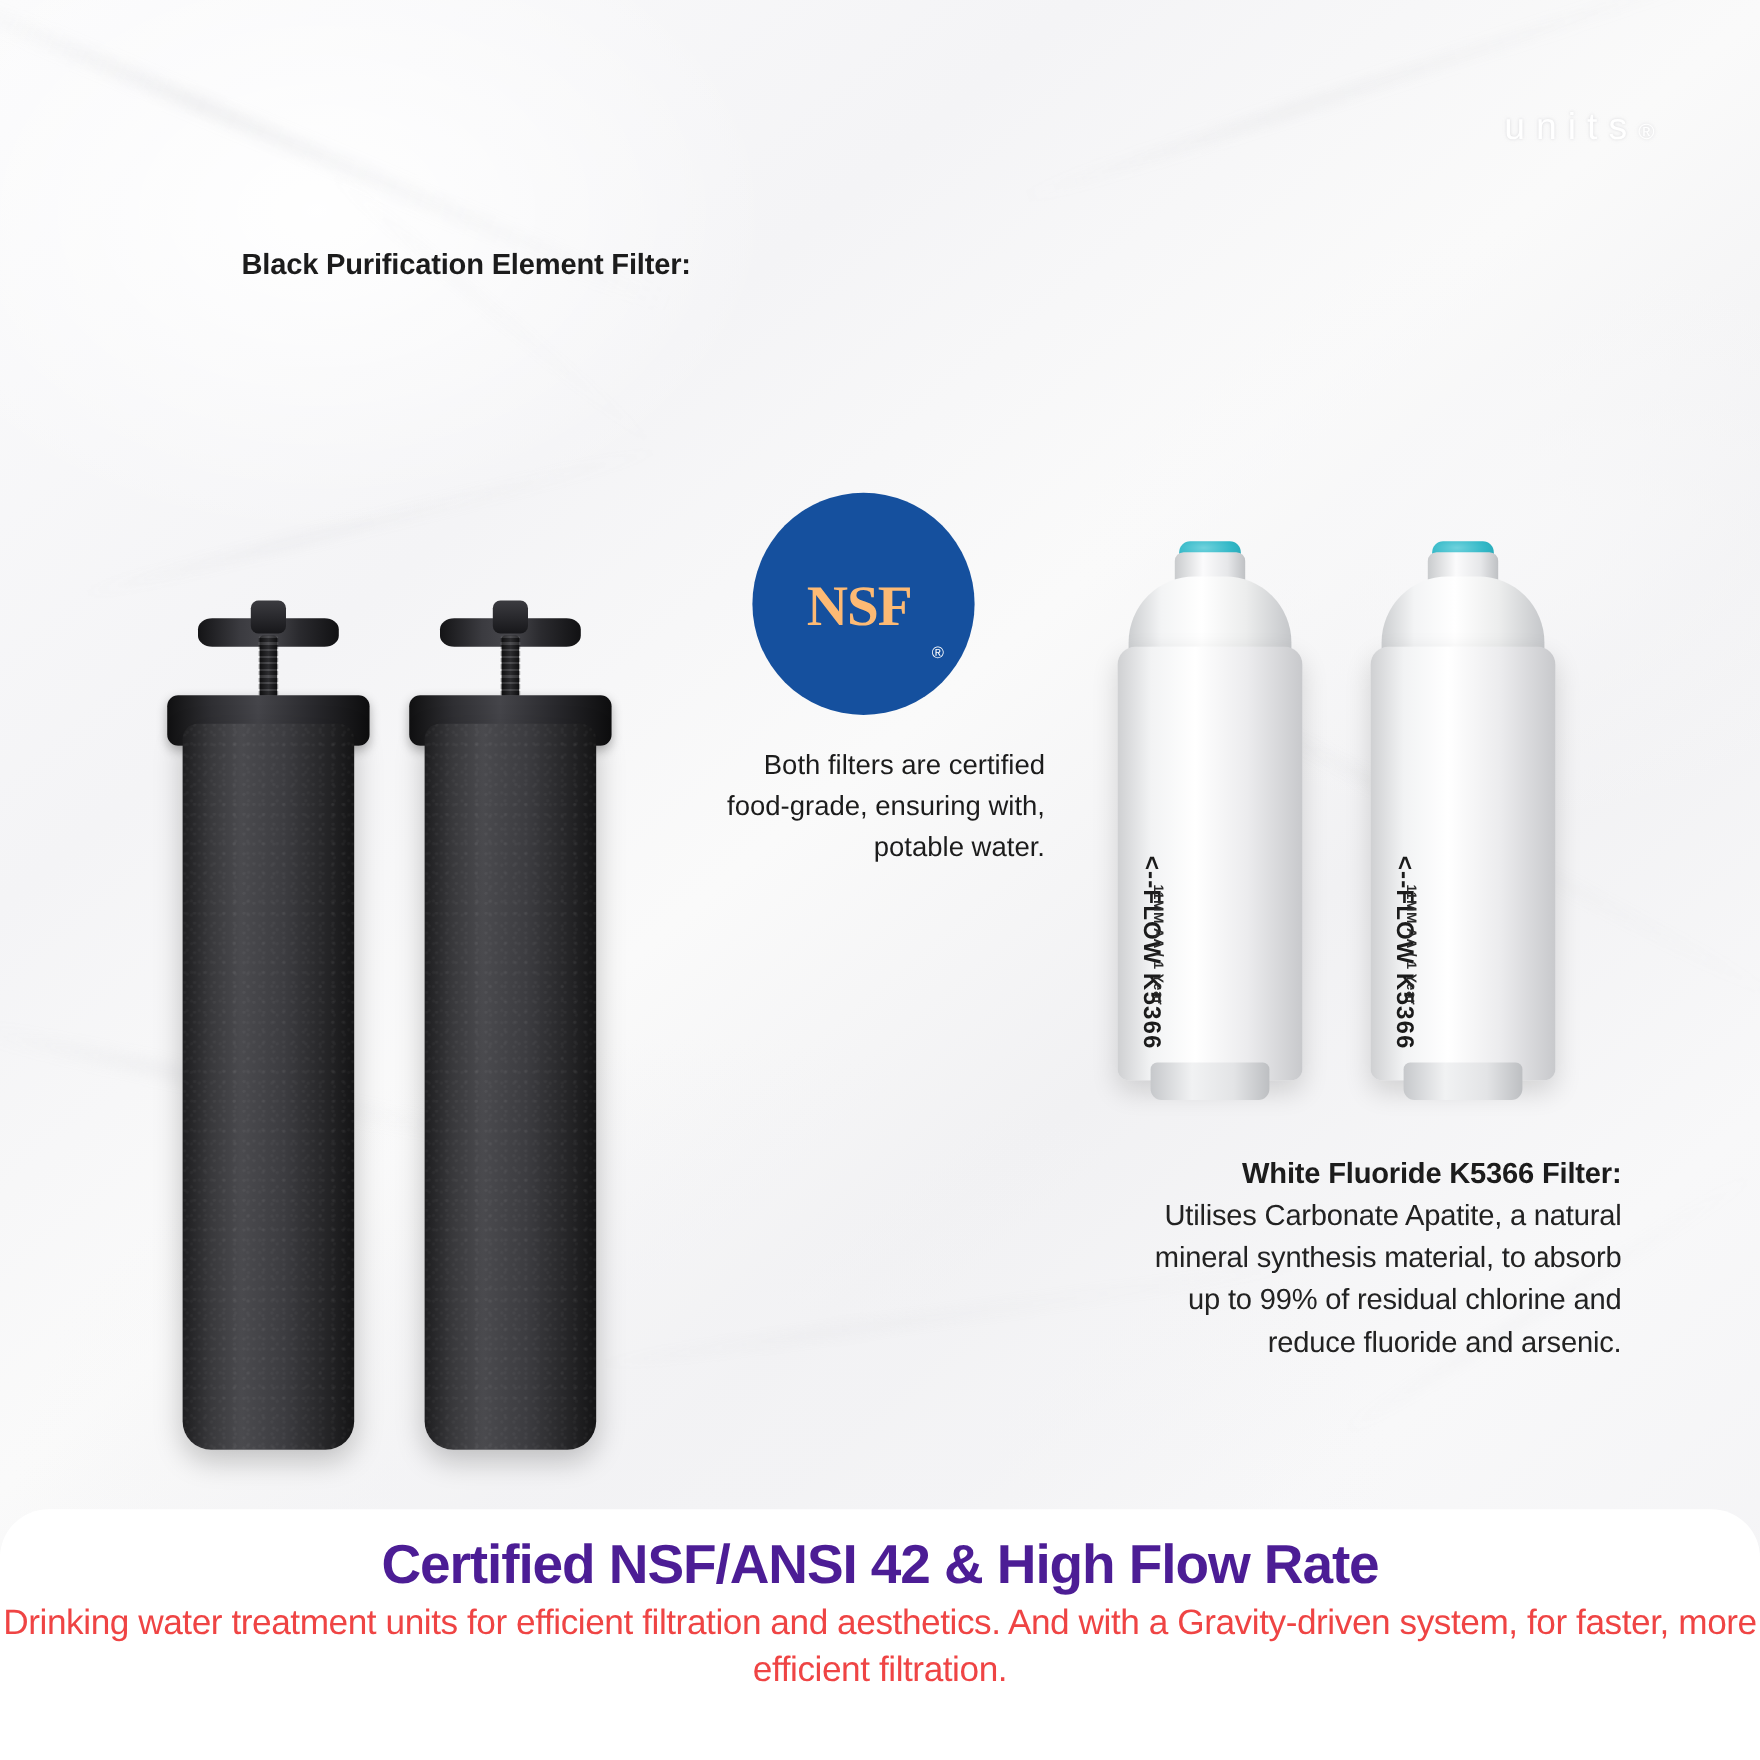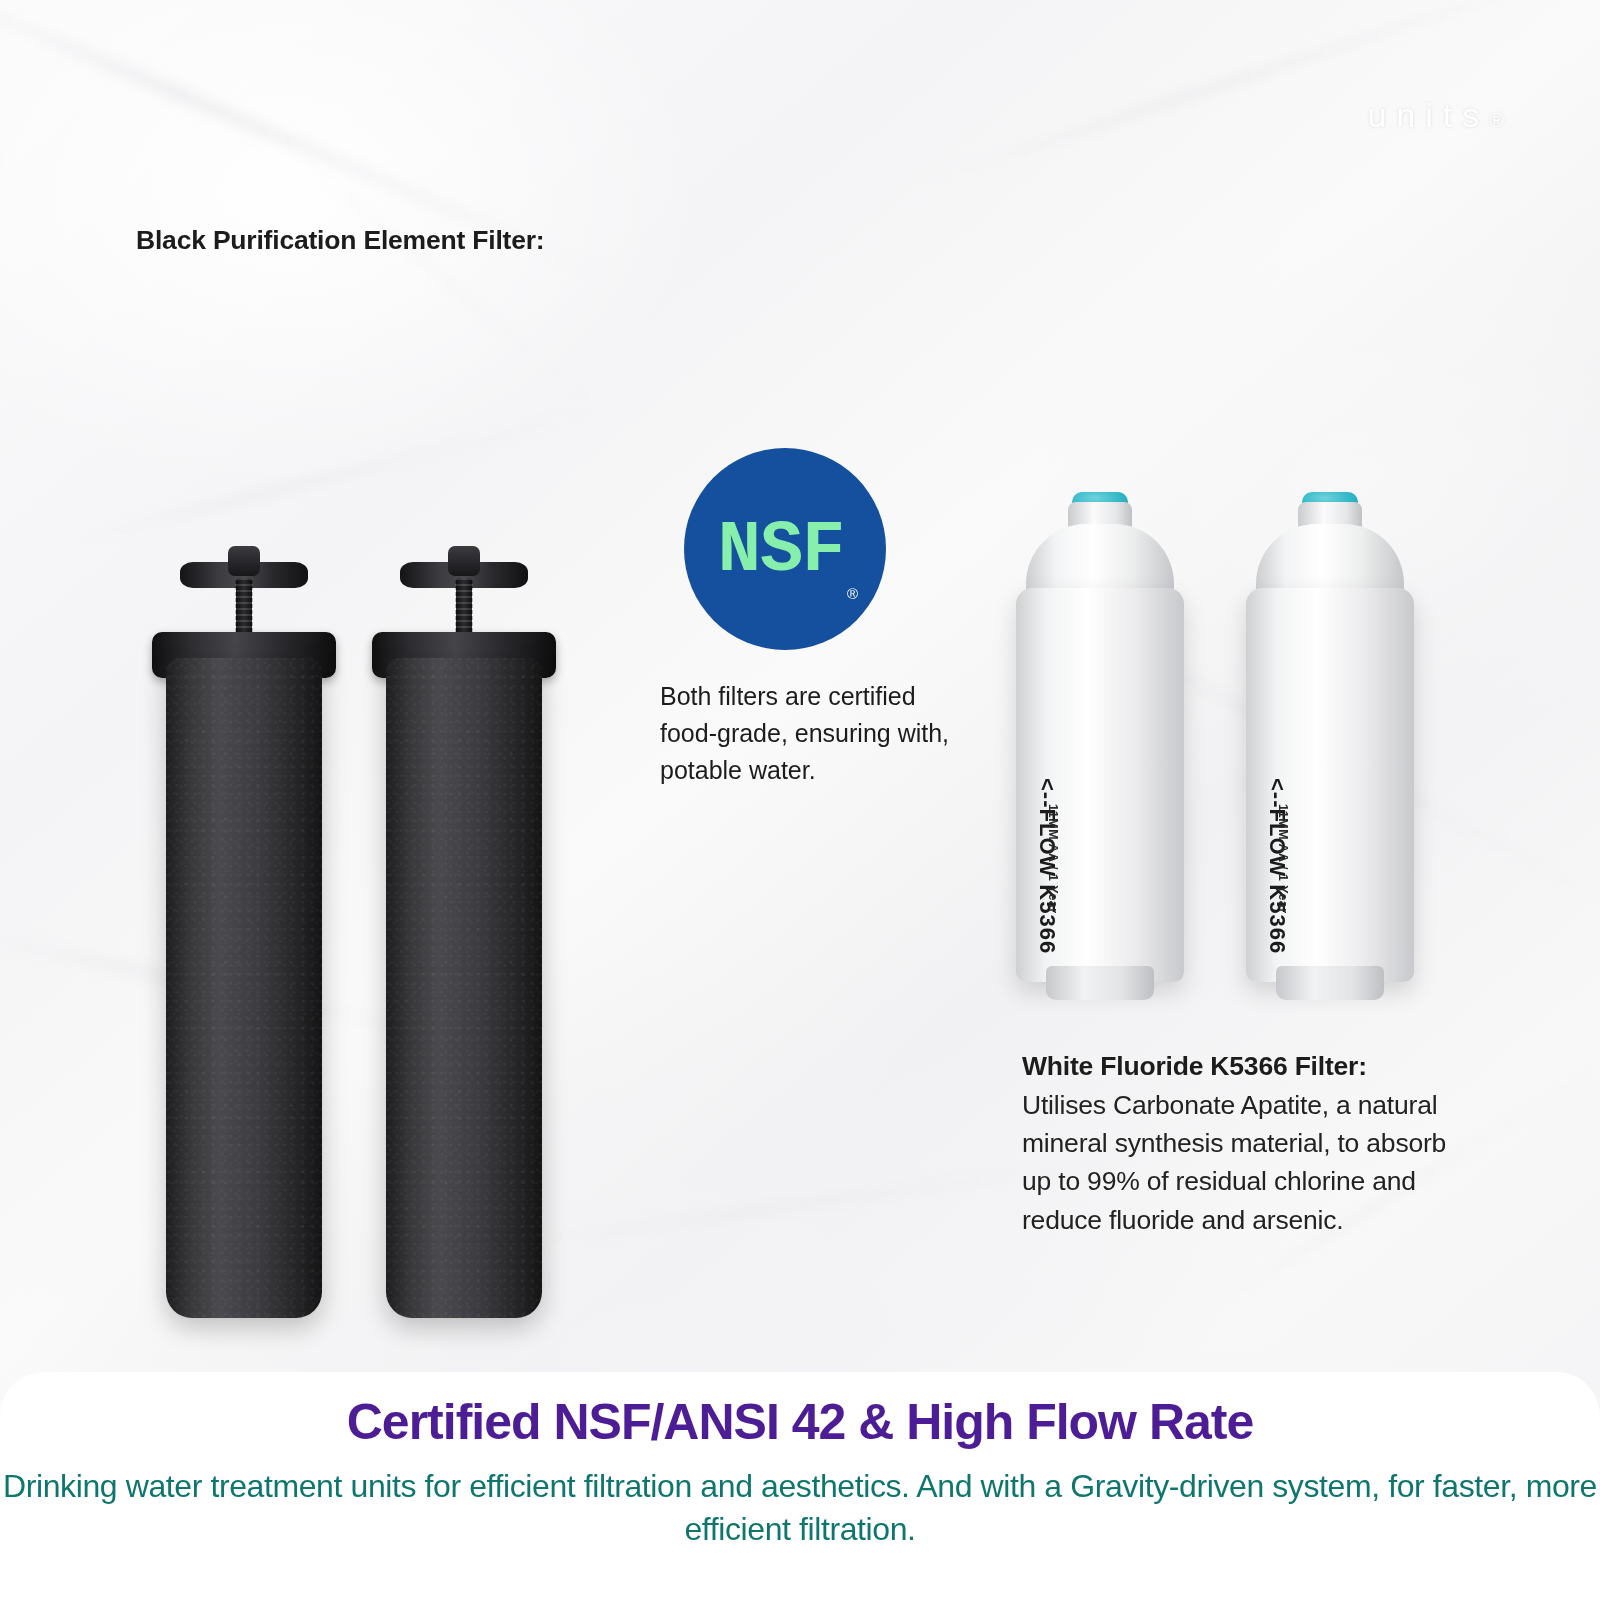"Black Purification Element Filter:" .txt-block { text-align: left -> right }
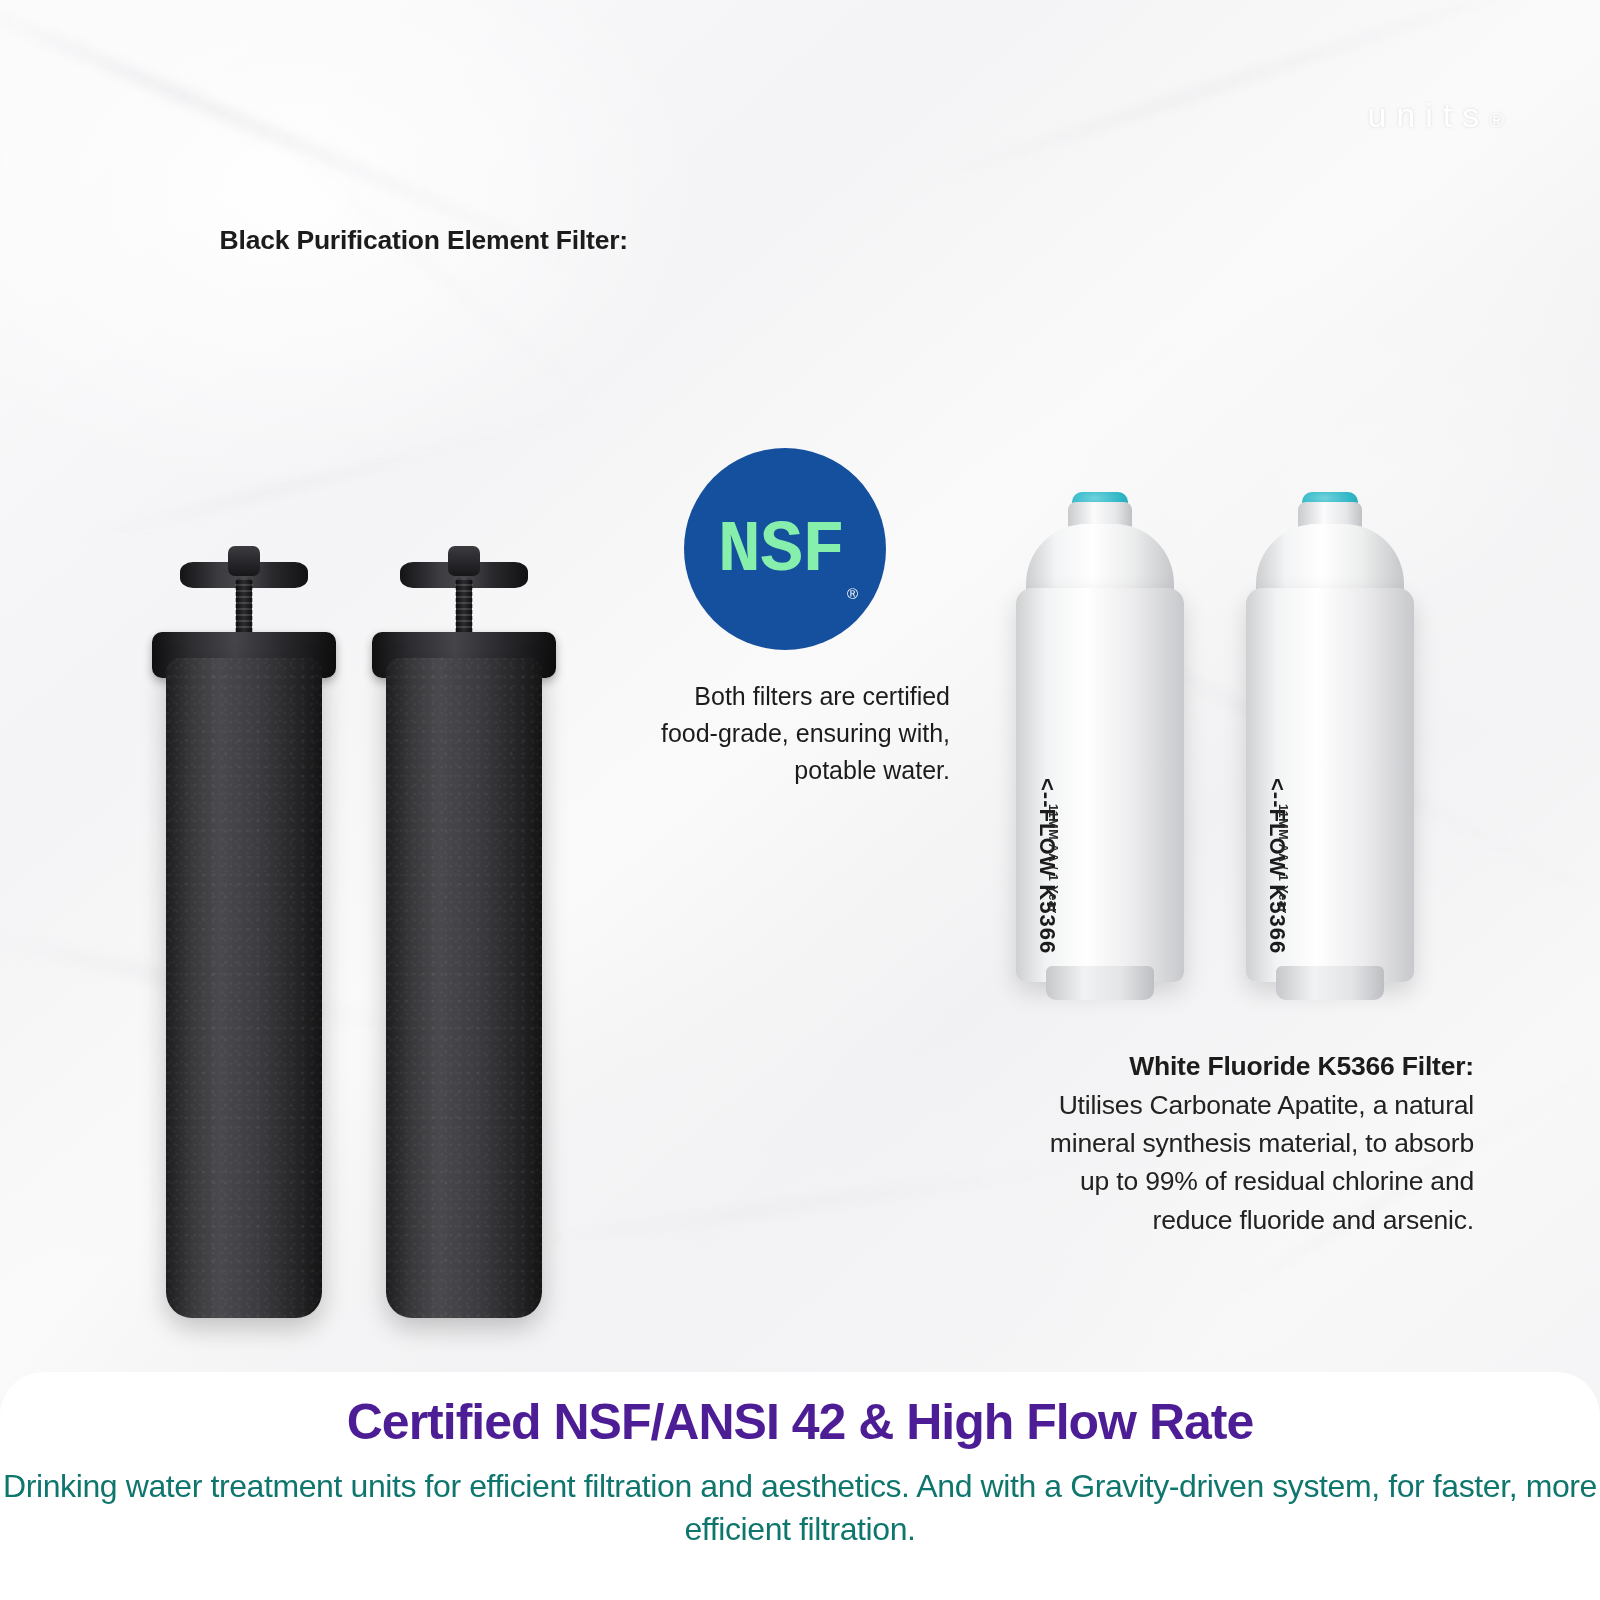"NSF" #nsf-badge .nsf-text { color: #86efac -> #fdba74; font-family: Liberation Mono, monospace -> Liberation Serif, serif; font-size: 72px -> 52px }
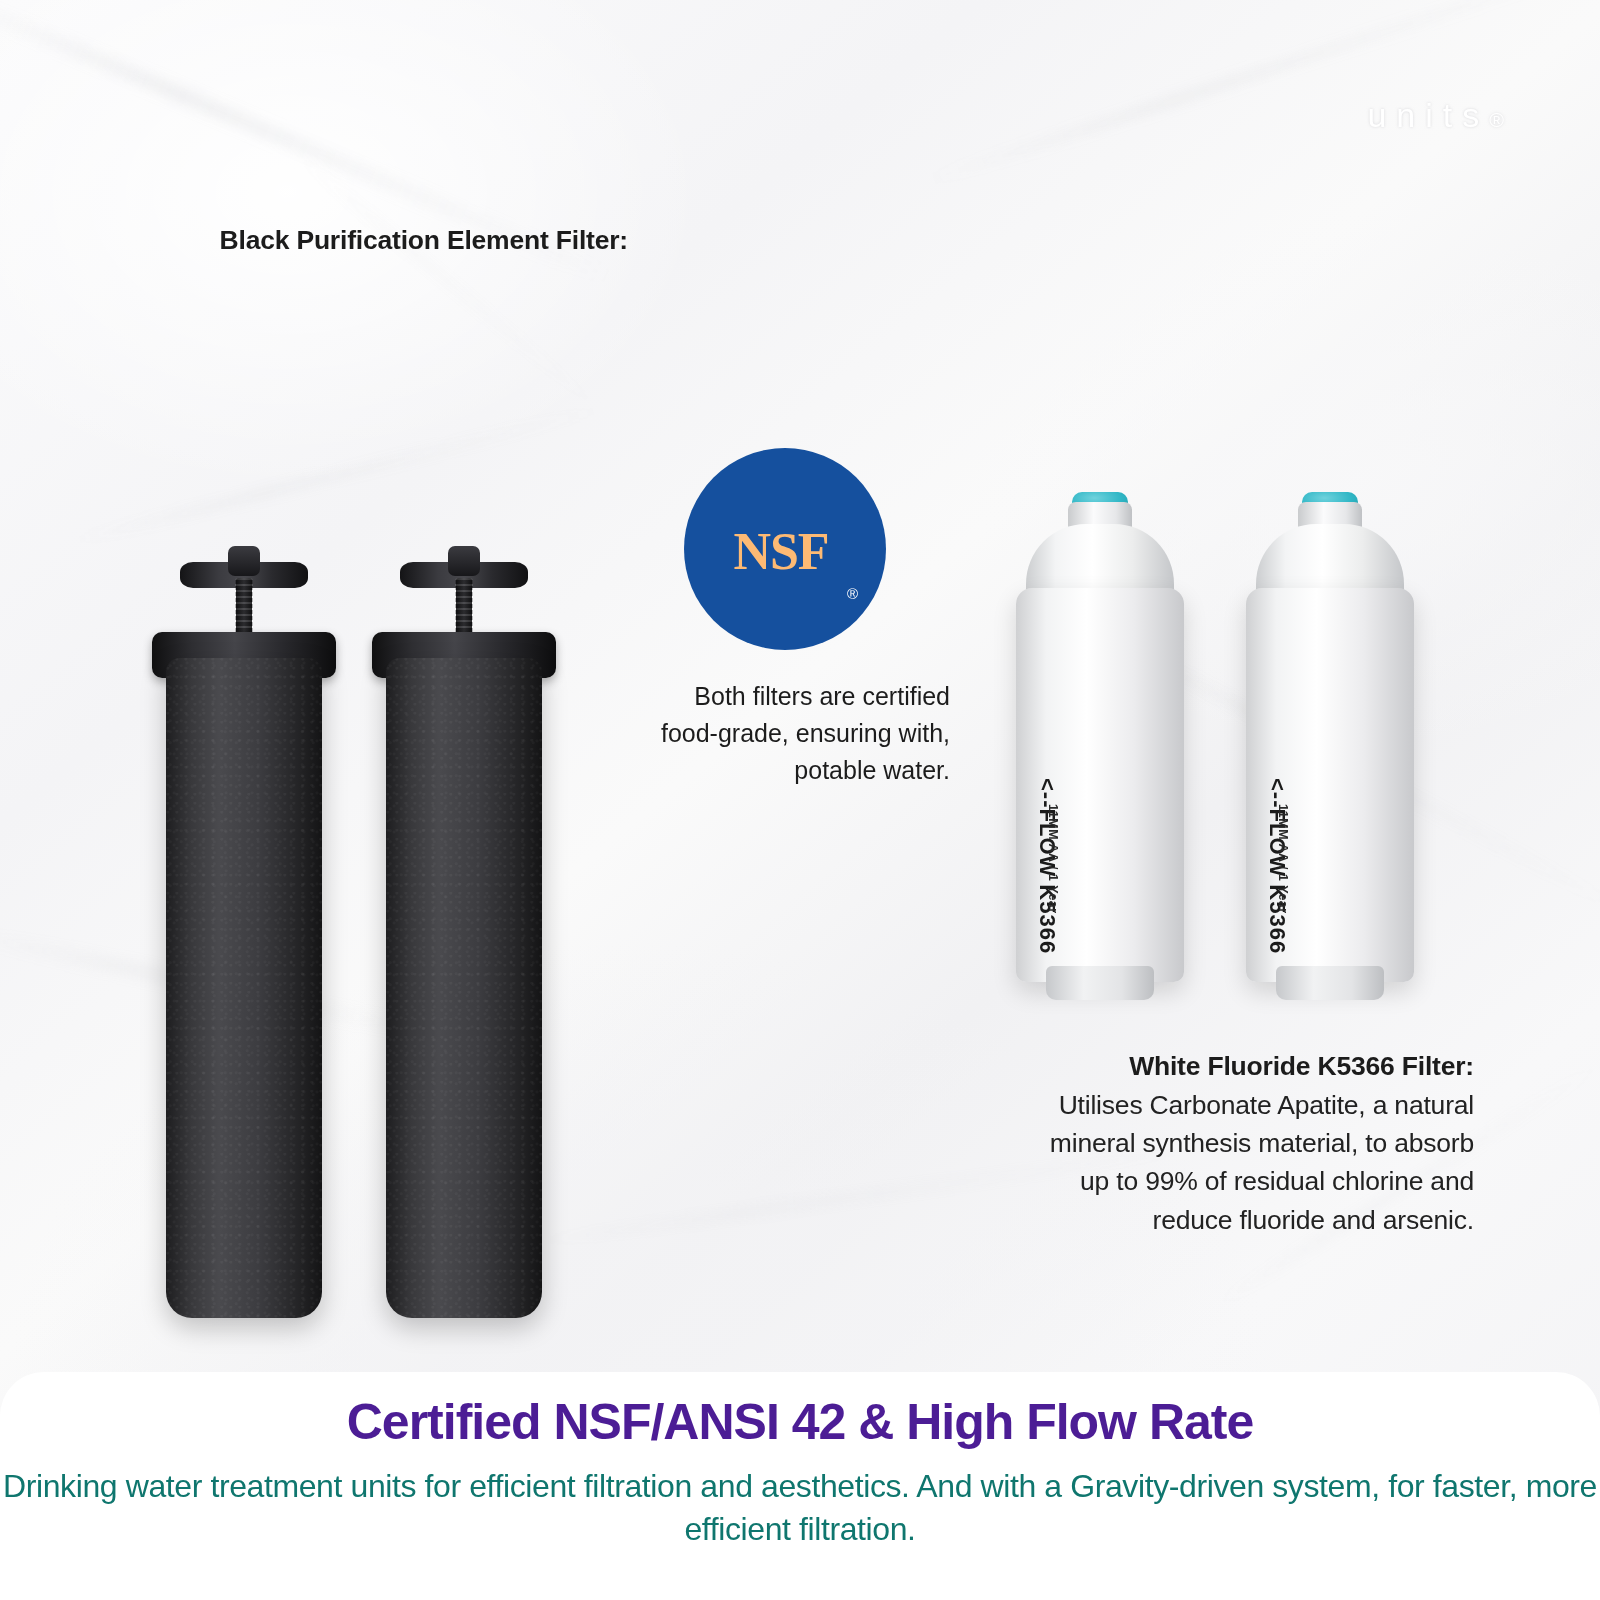"Drinking water treatment units for" #bottom p { color: #0f766e -> #ef4444; margin-top: 12px -> none }
